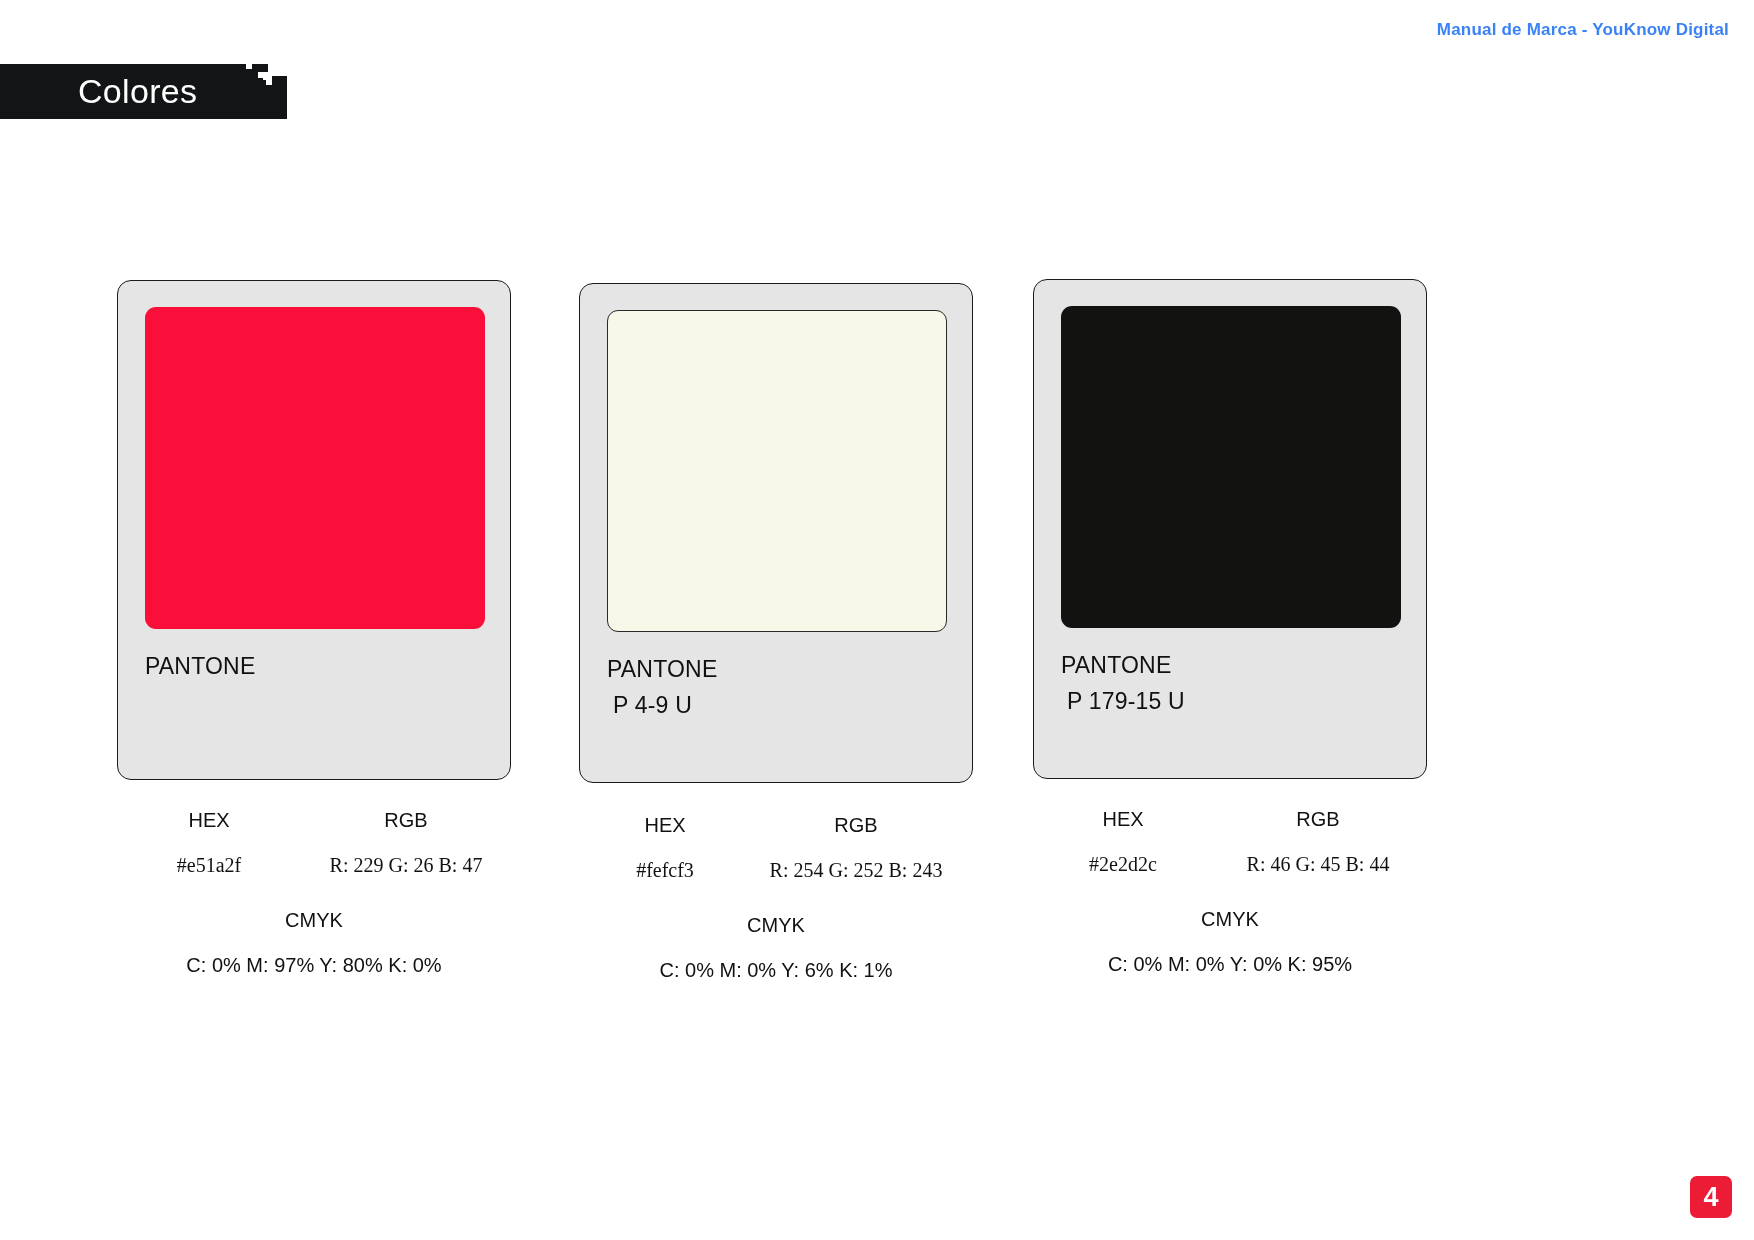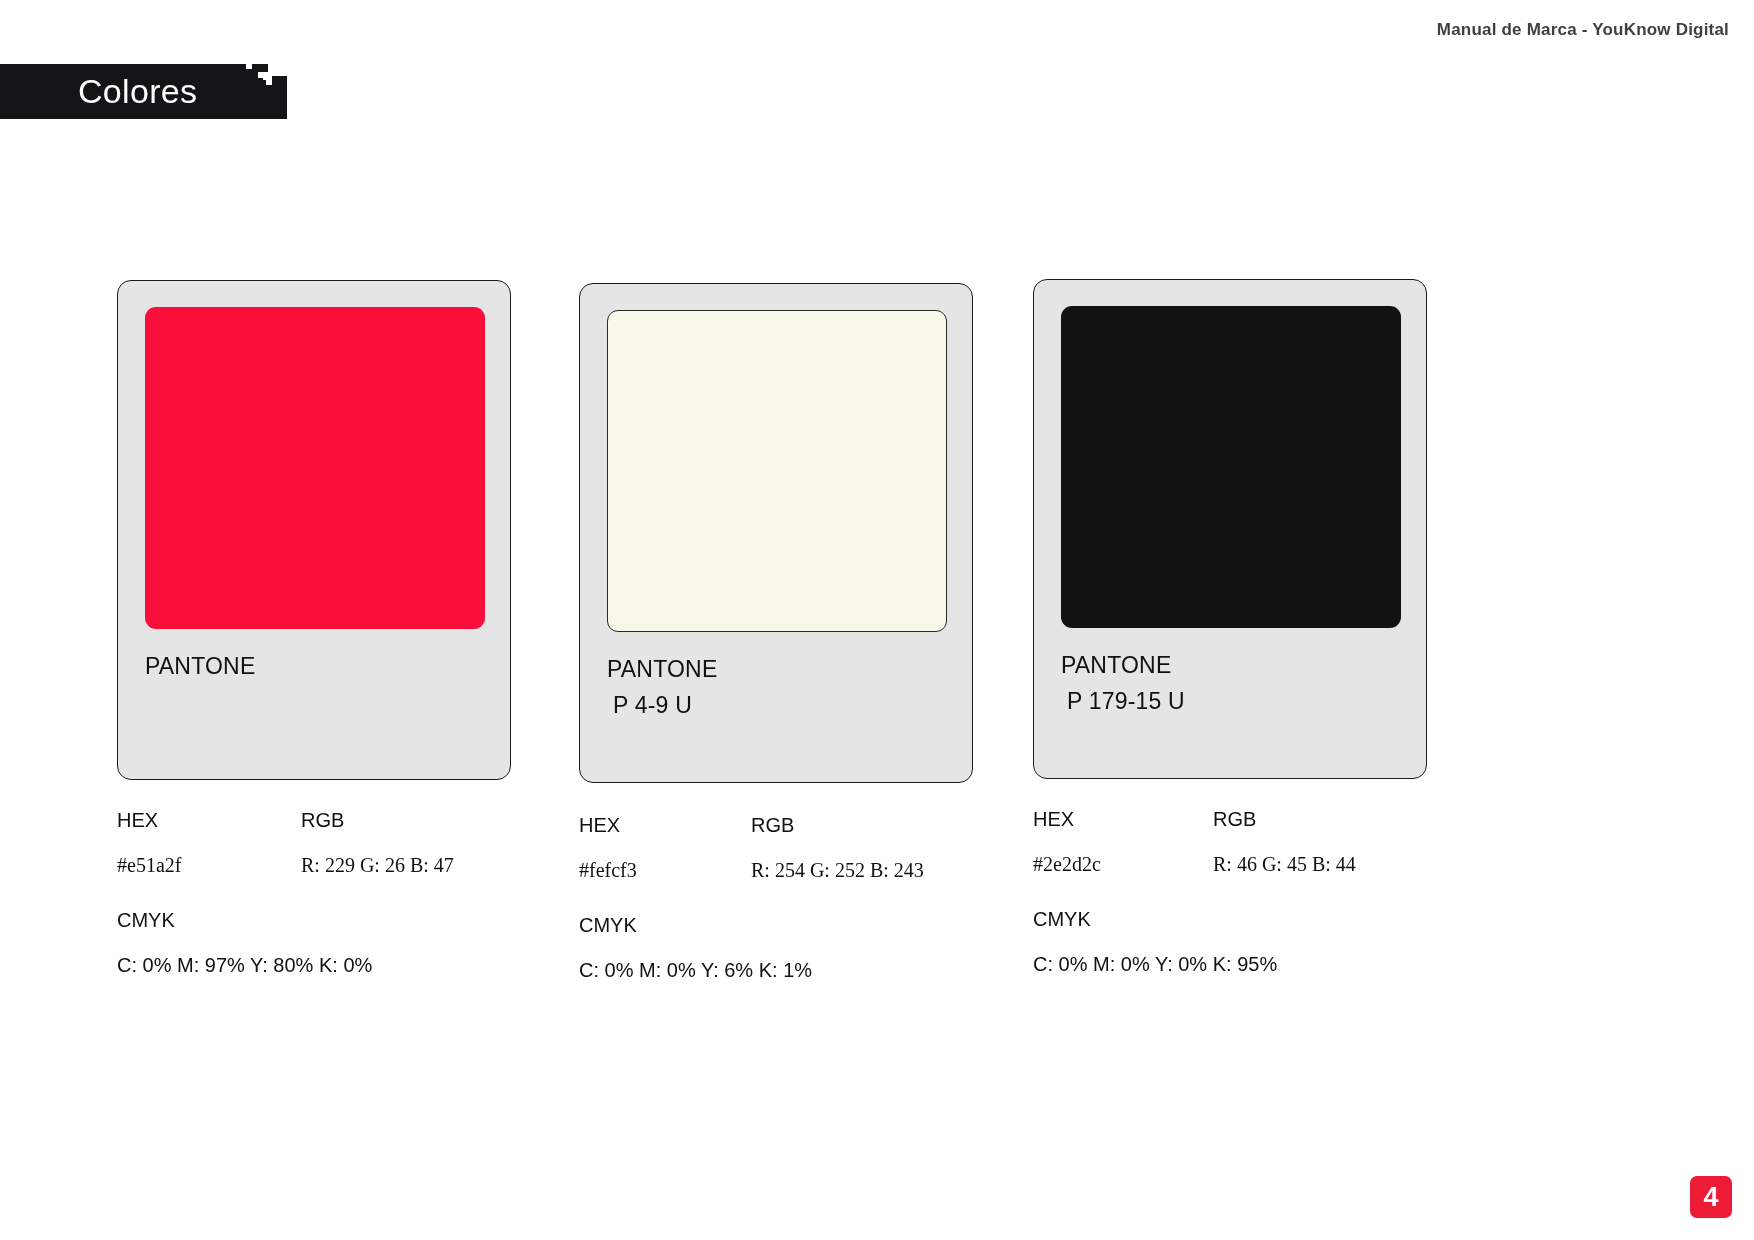"Manual de Marca - YouKnow" .page-header { color: #404040 -> #3b82f6 }
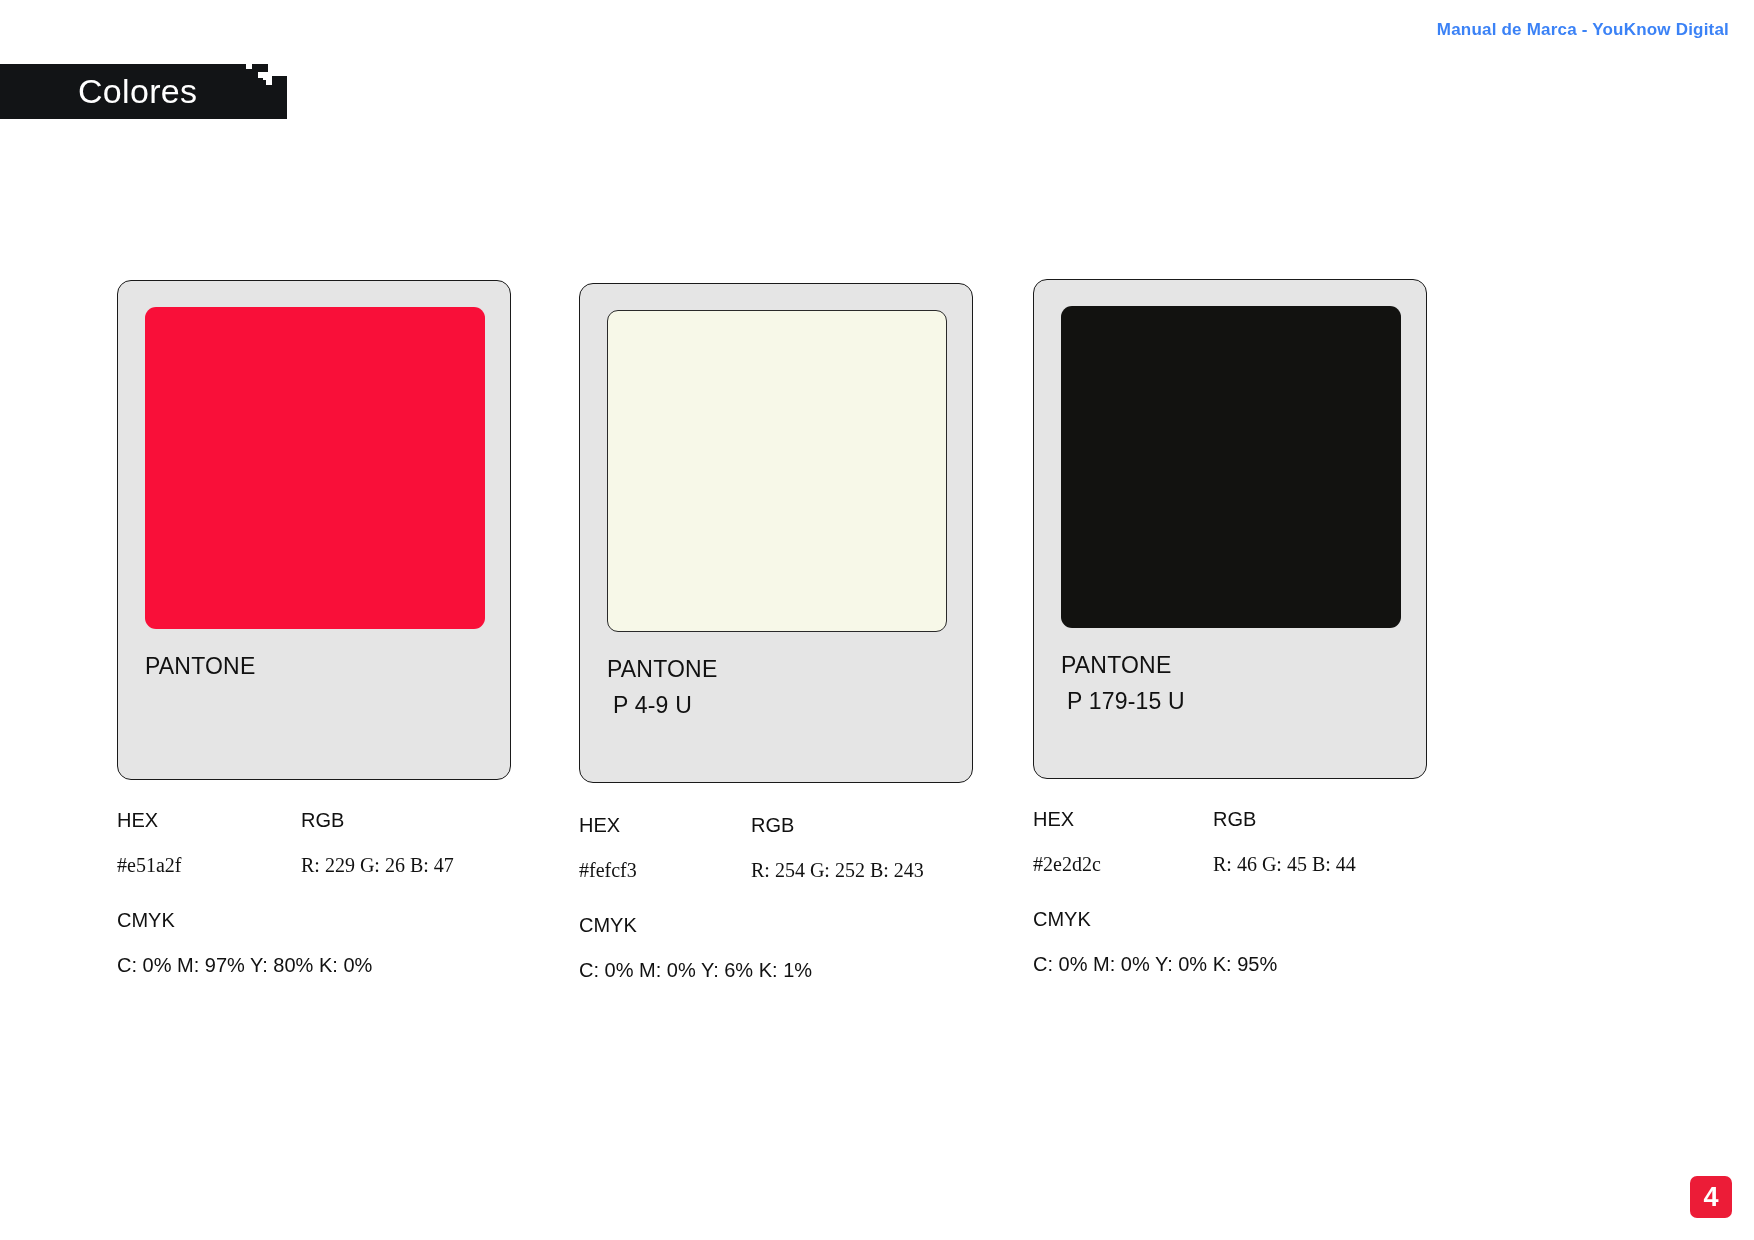"HEX" .value-row { text-align: none -> center }
